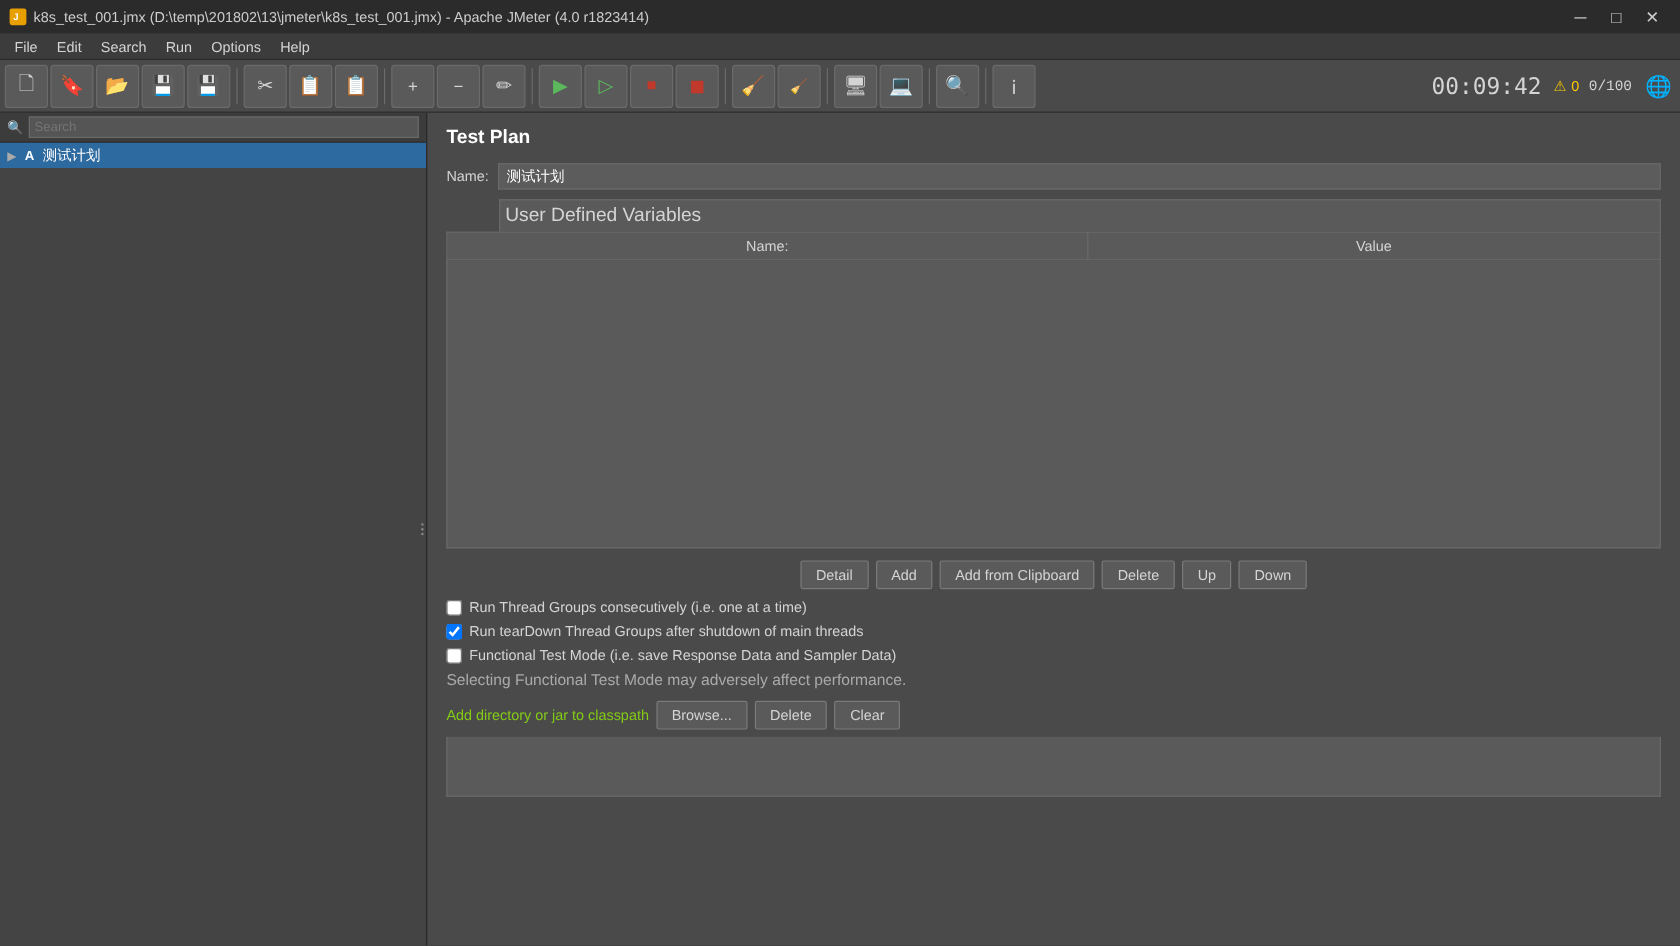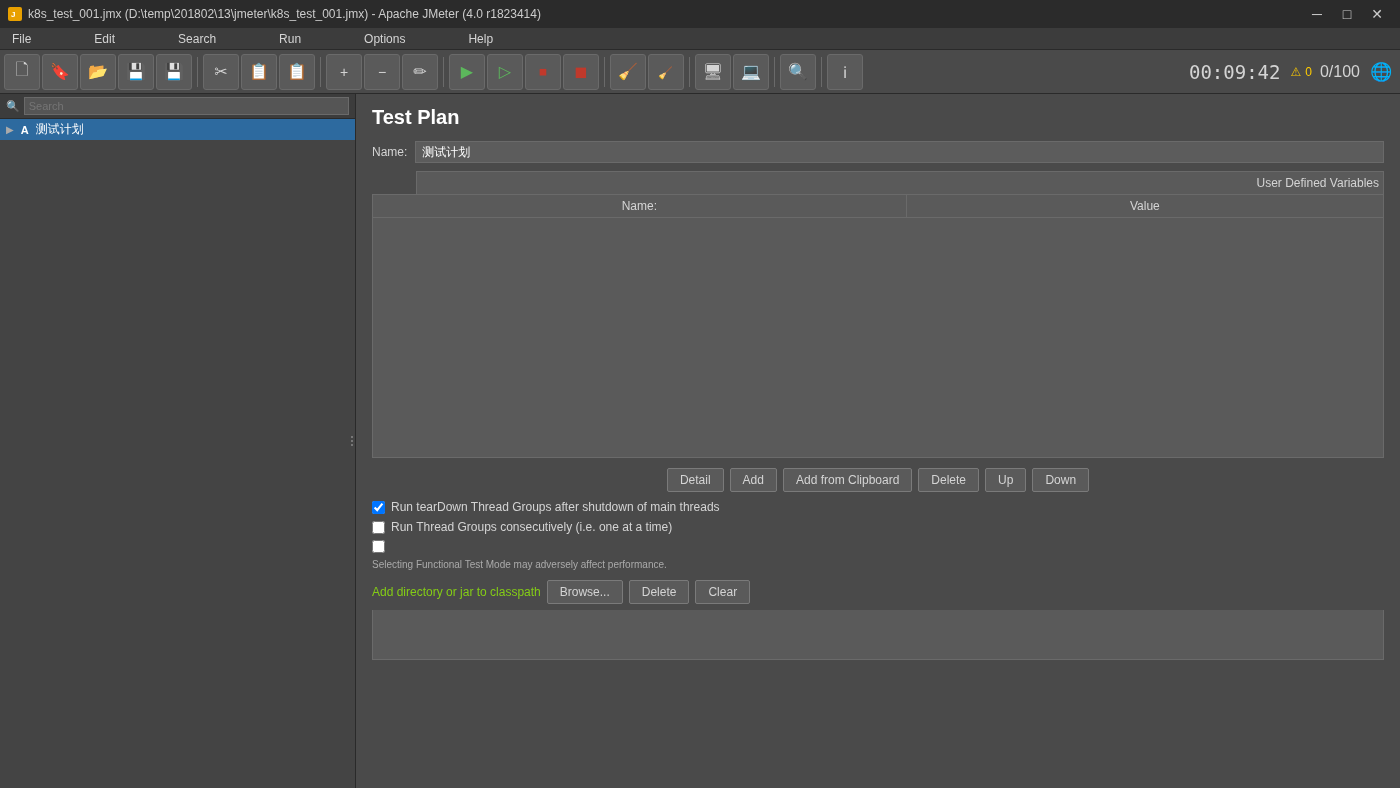"File" .menu-bar { gap: 47px -> none }
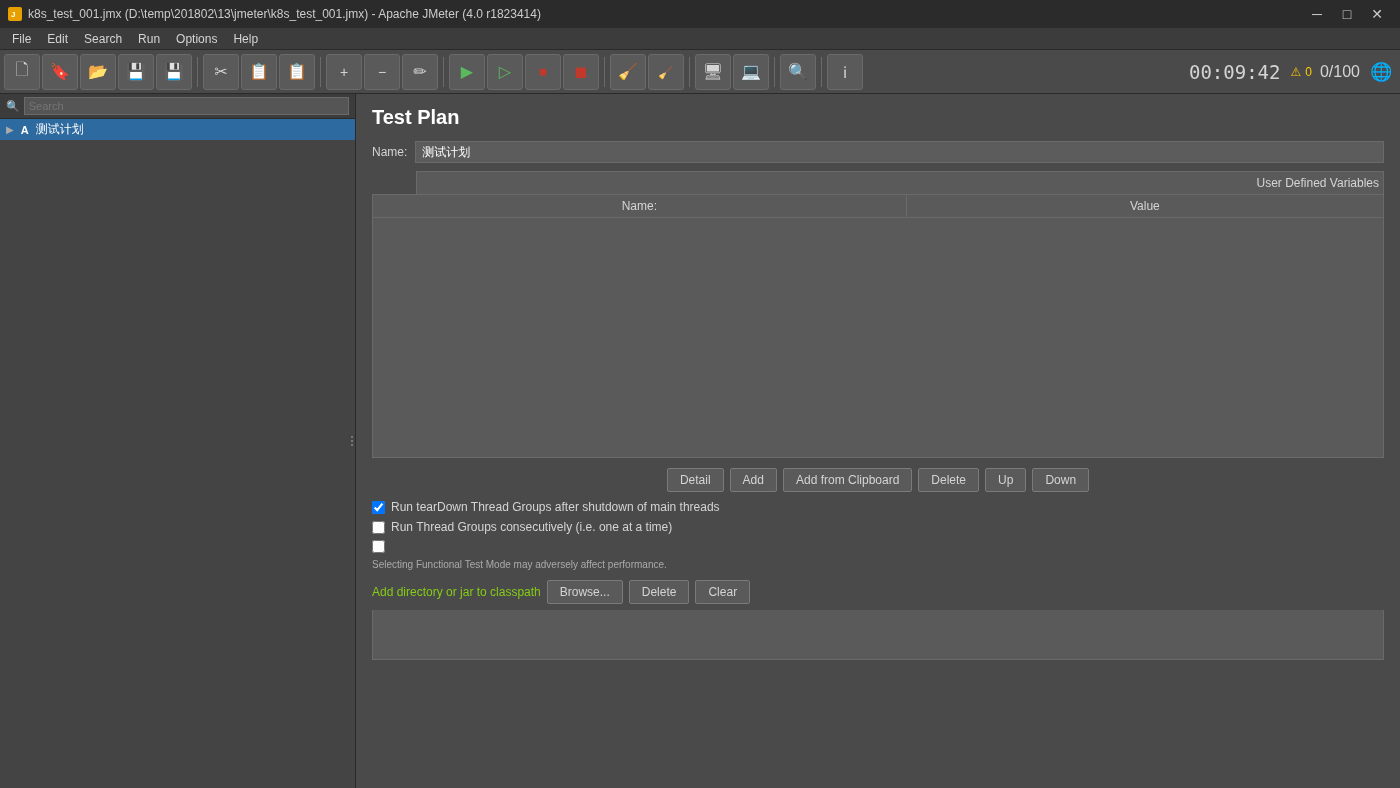"0/100" .counter-badge { font-family: none -> Liberation Mono, monospace; font-size: 16px -> 12px }
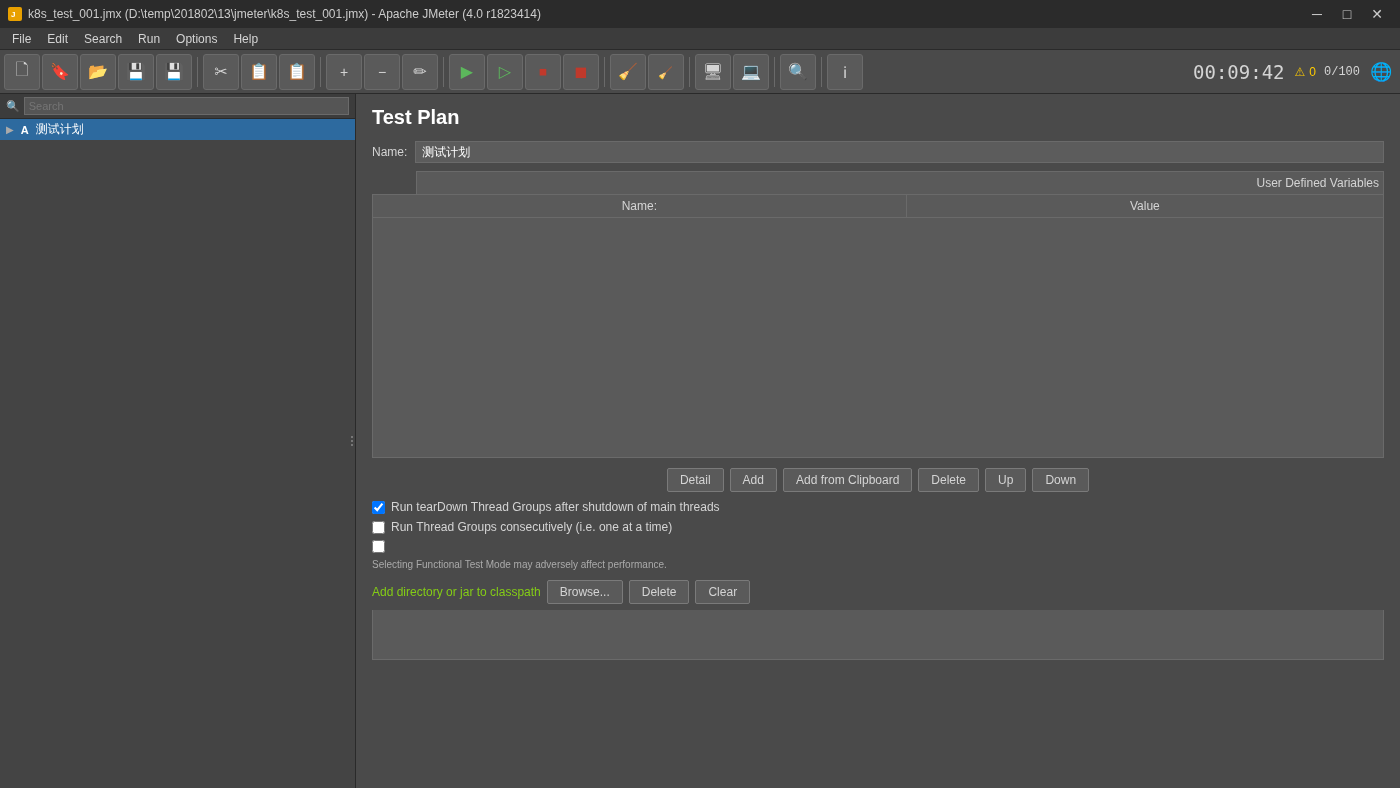"Test Plan" .panel-title { font-size: 20px -> 16px }
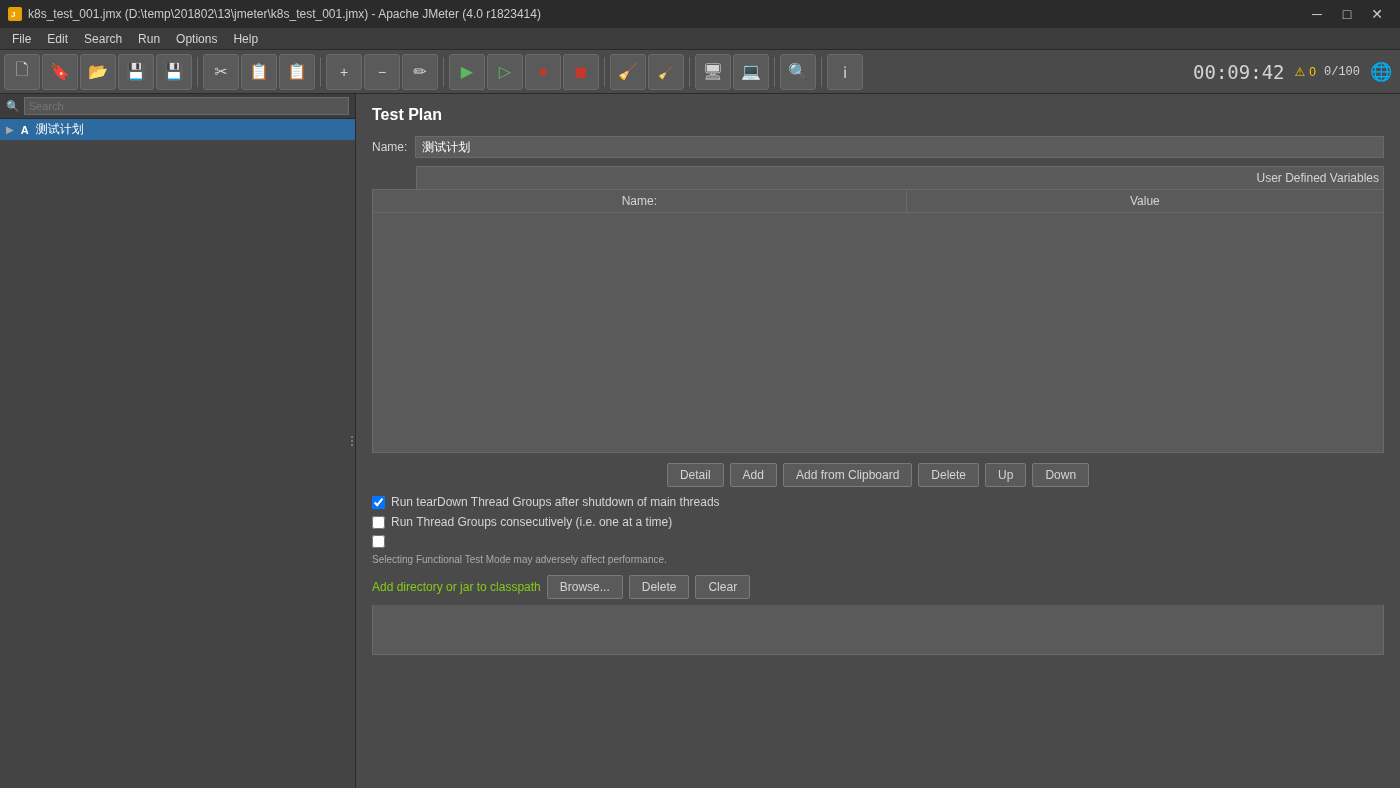"User Defined Variables" .udv-header { font-size: 12px -> 16px; text-align: right -> left }
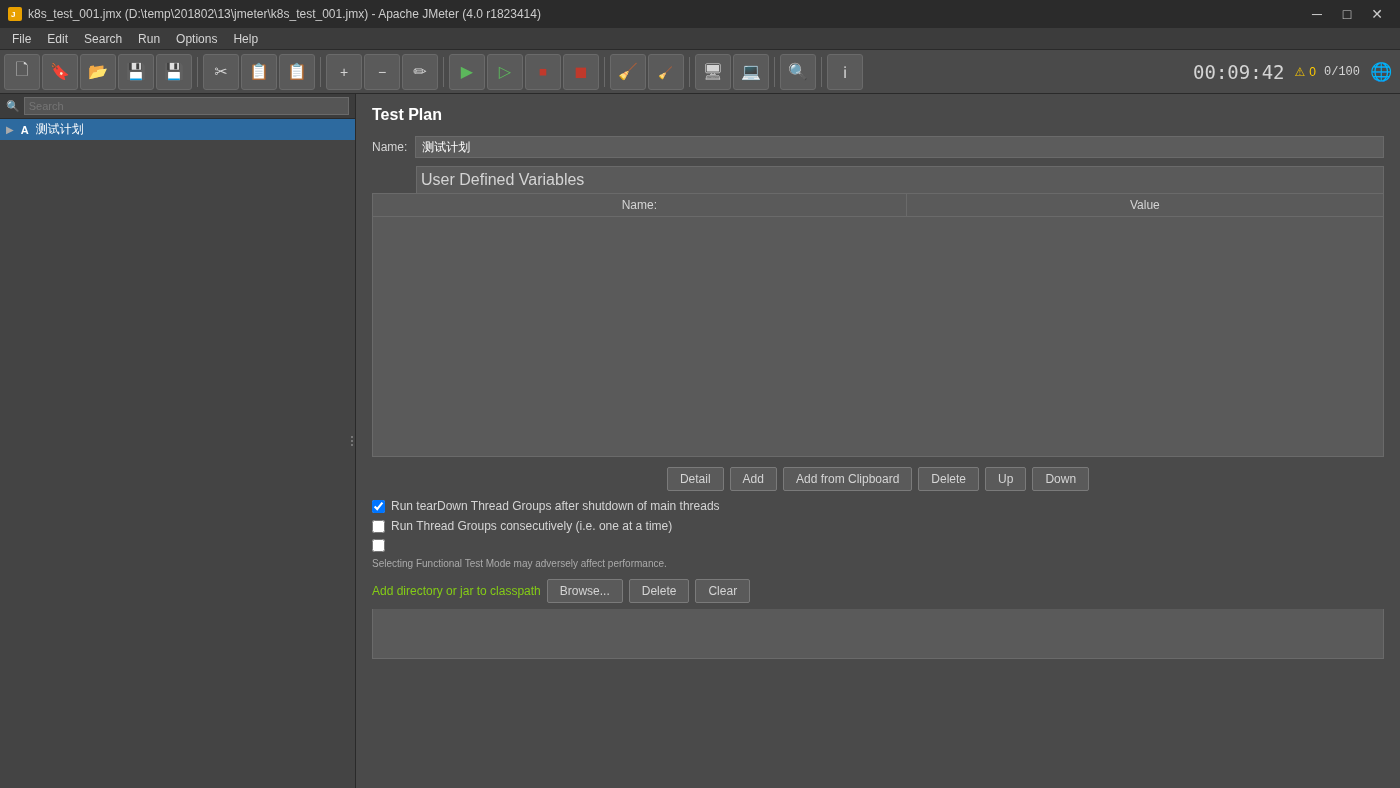"Run tearDown Thread Groups after" div.checkbox-row { order: before "Run Thread Groups consecutively (i.e." -> after "Run Thread Groups consecutively (i.e." }
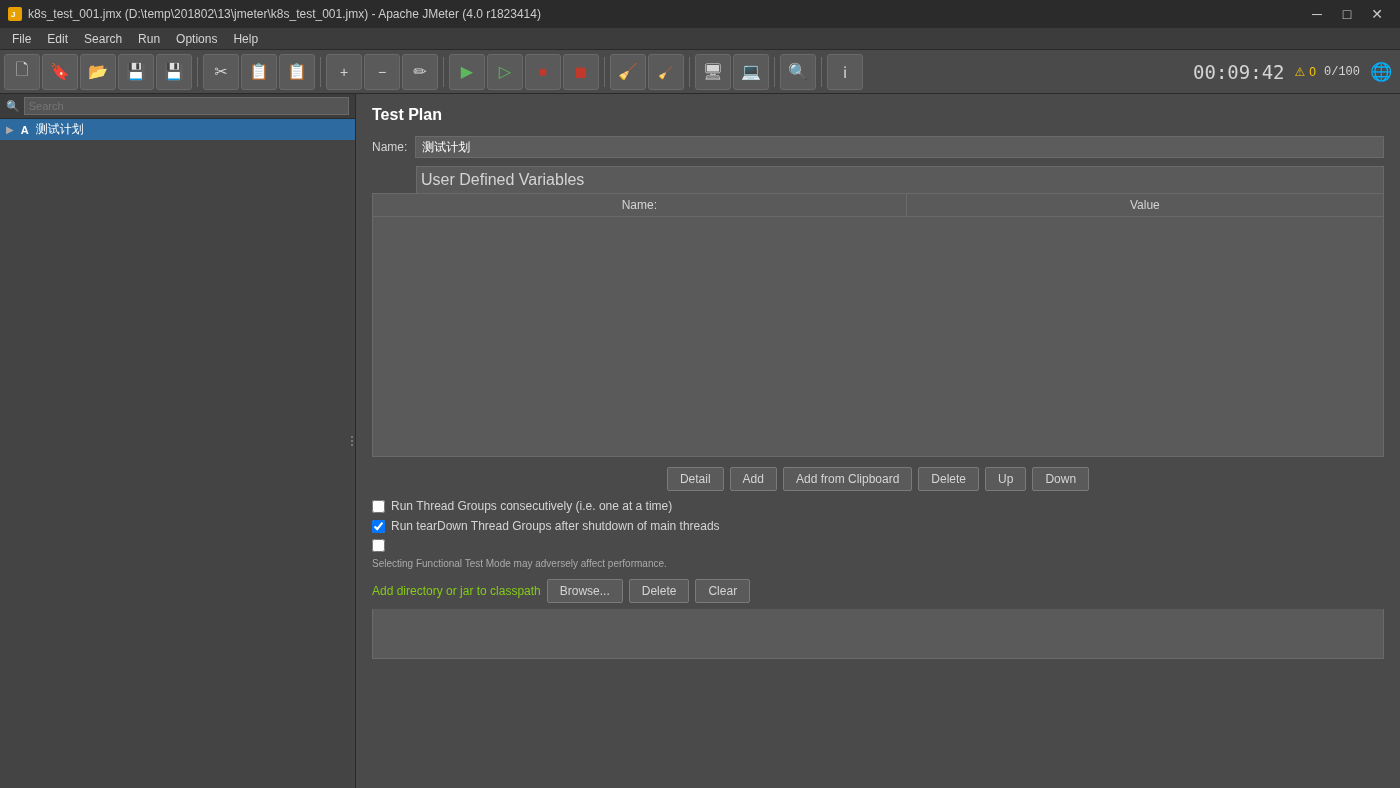"Functional Test Mode (i.e. save" label.checkbox-label { html: none -> <label>Functional Test Mode (i.e. save Response Data and Sampler Data)</label> }
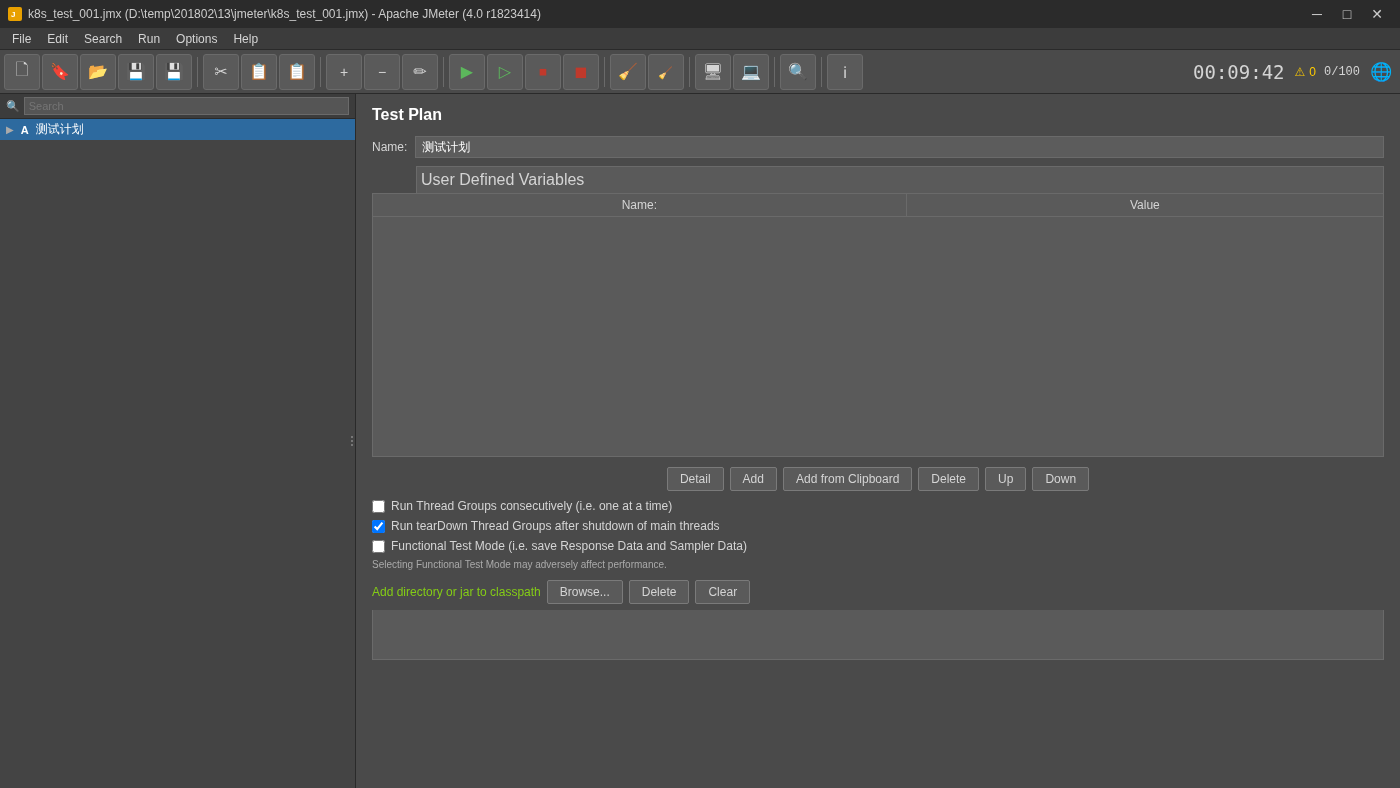"Selecting Functional Test Mode may" .note-text { font-size: 10px -> 13px }
